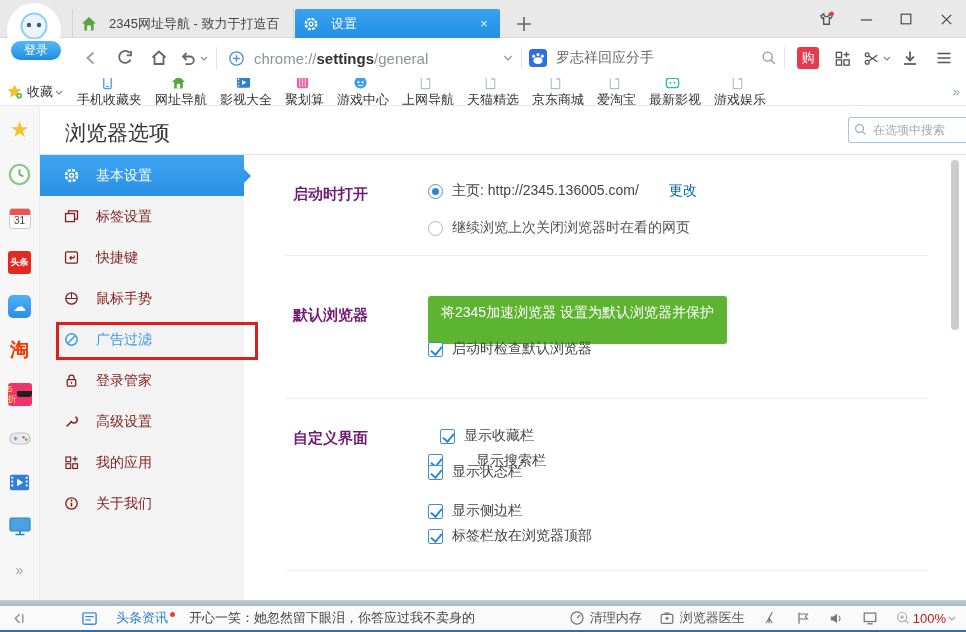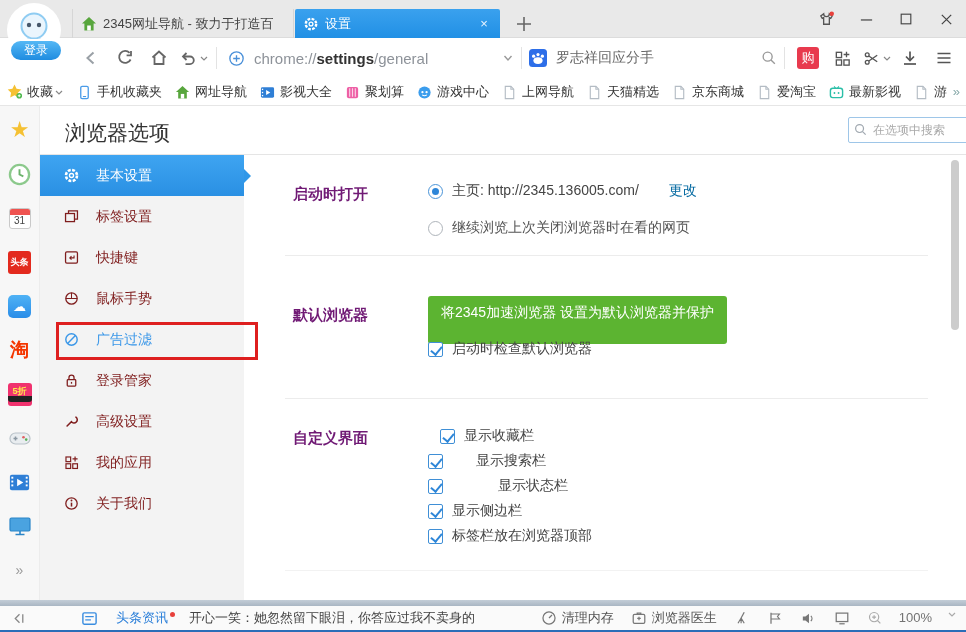"2345网址导航 - 致力于打造百" .tab-title { margin-left: none -> 6px }
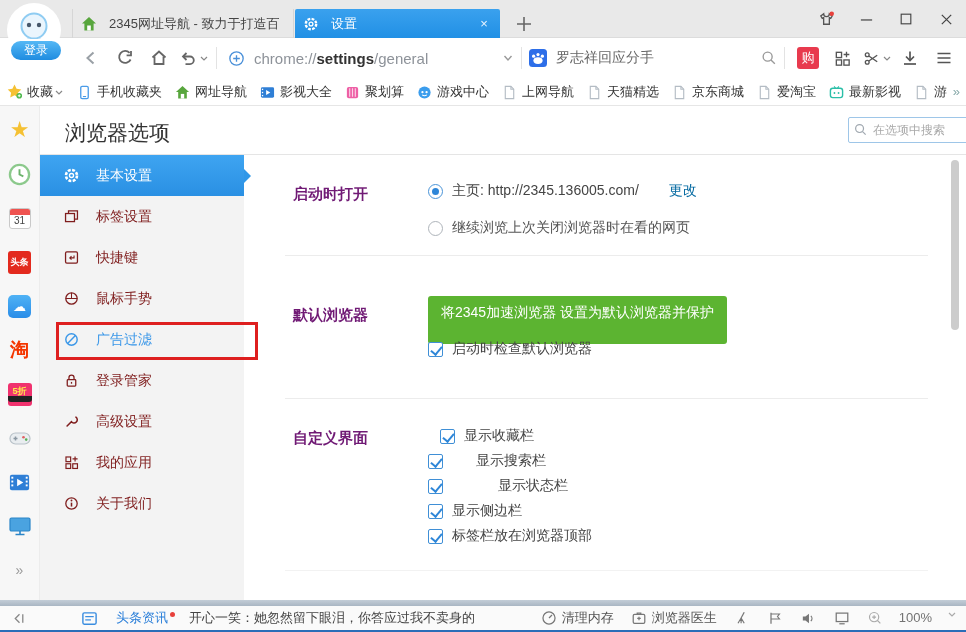"手机收藏夹" .bm-item { align-items: flex-end -> center; flex-direction: none -> column }
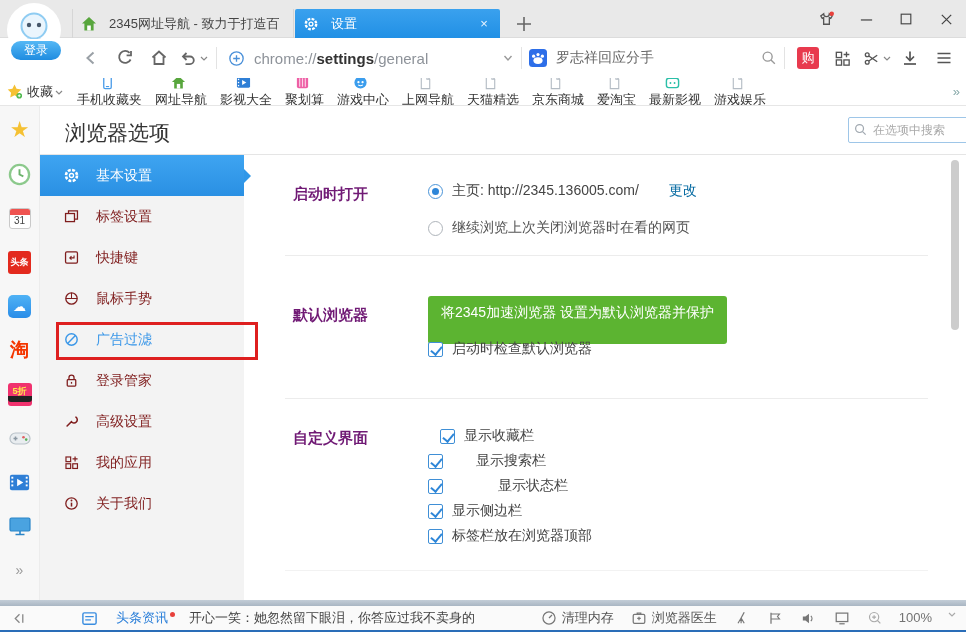"5折" .ic-5zhe { flex-direction: column -> row; font-weight: bold -> normal }
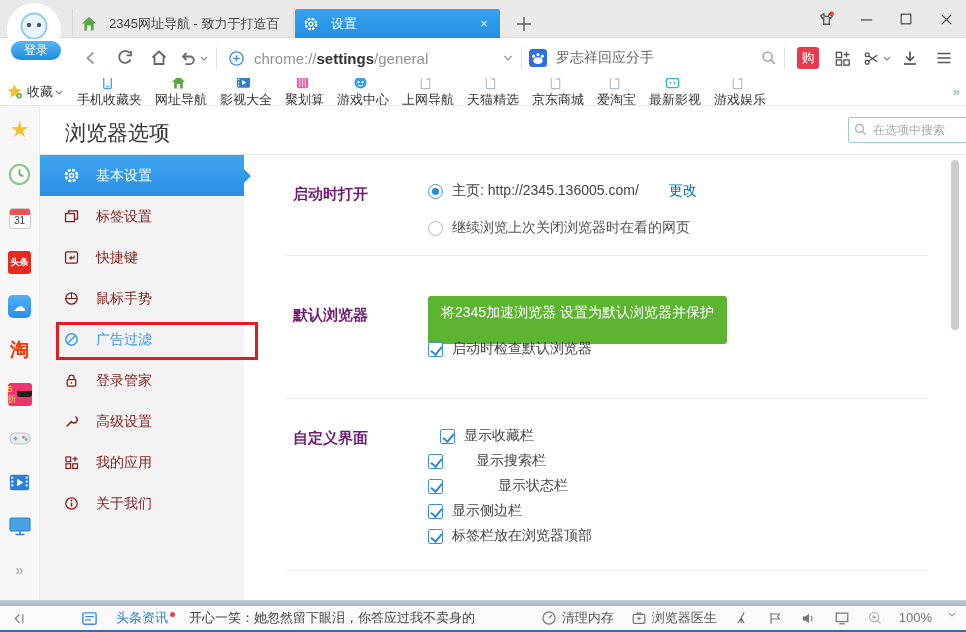"显示状态栏" div.ctl-row { gap: 46px -> none; top: 371px -> 357px }
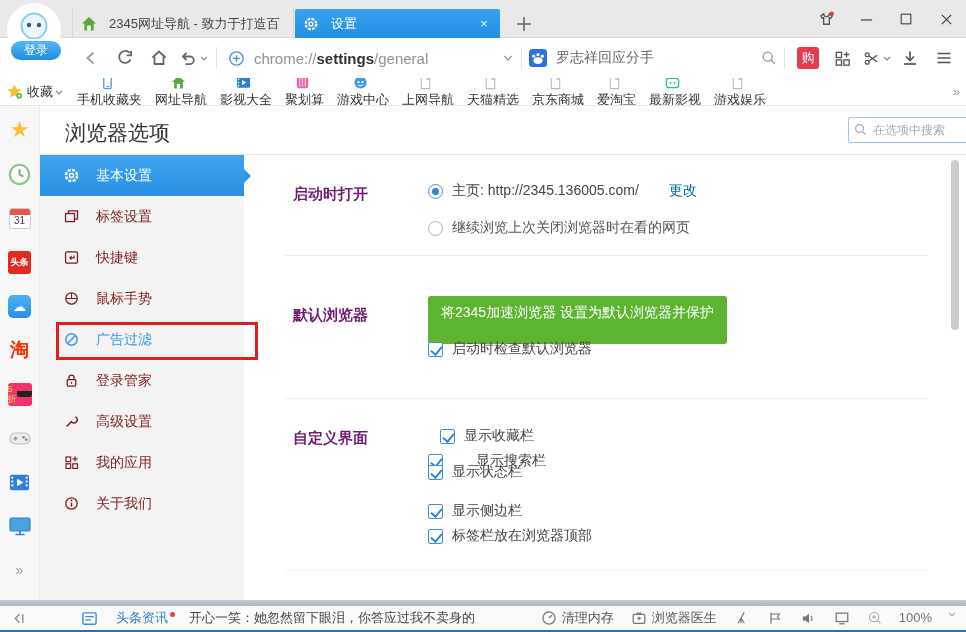"100%" .sb-zoom { align-items: flex-start -> center; color: #737373 -> #b91c1c; gap: 16px -> 2px }
